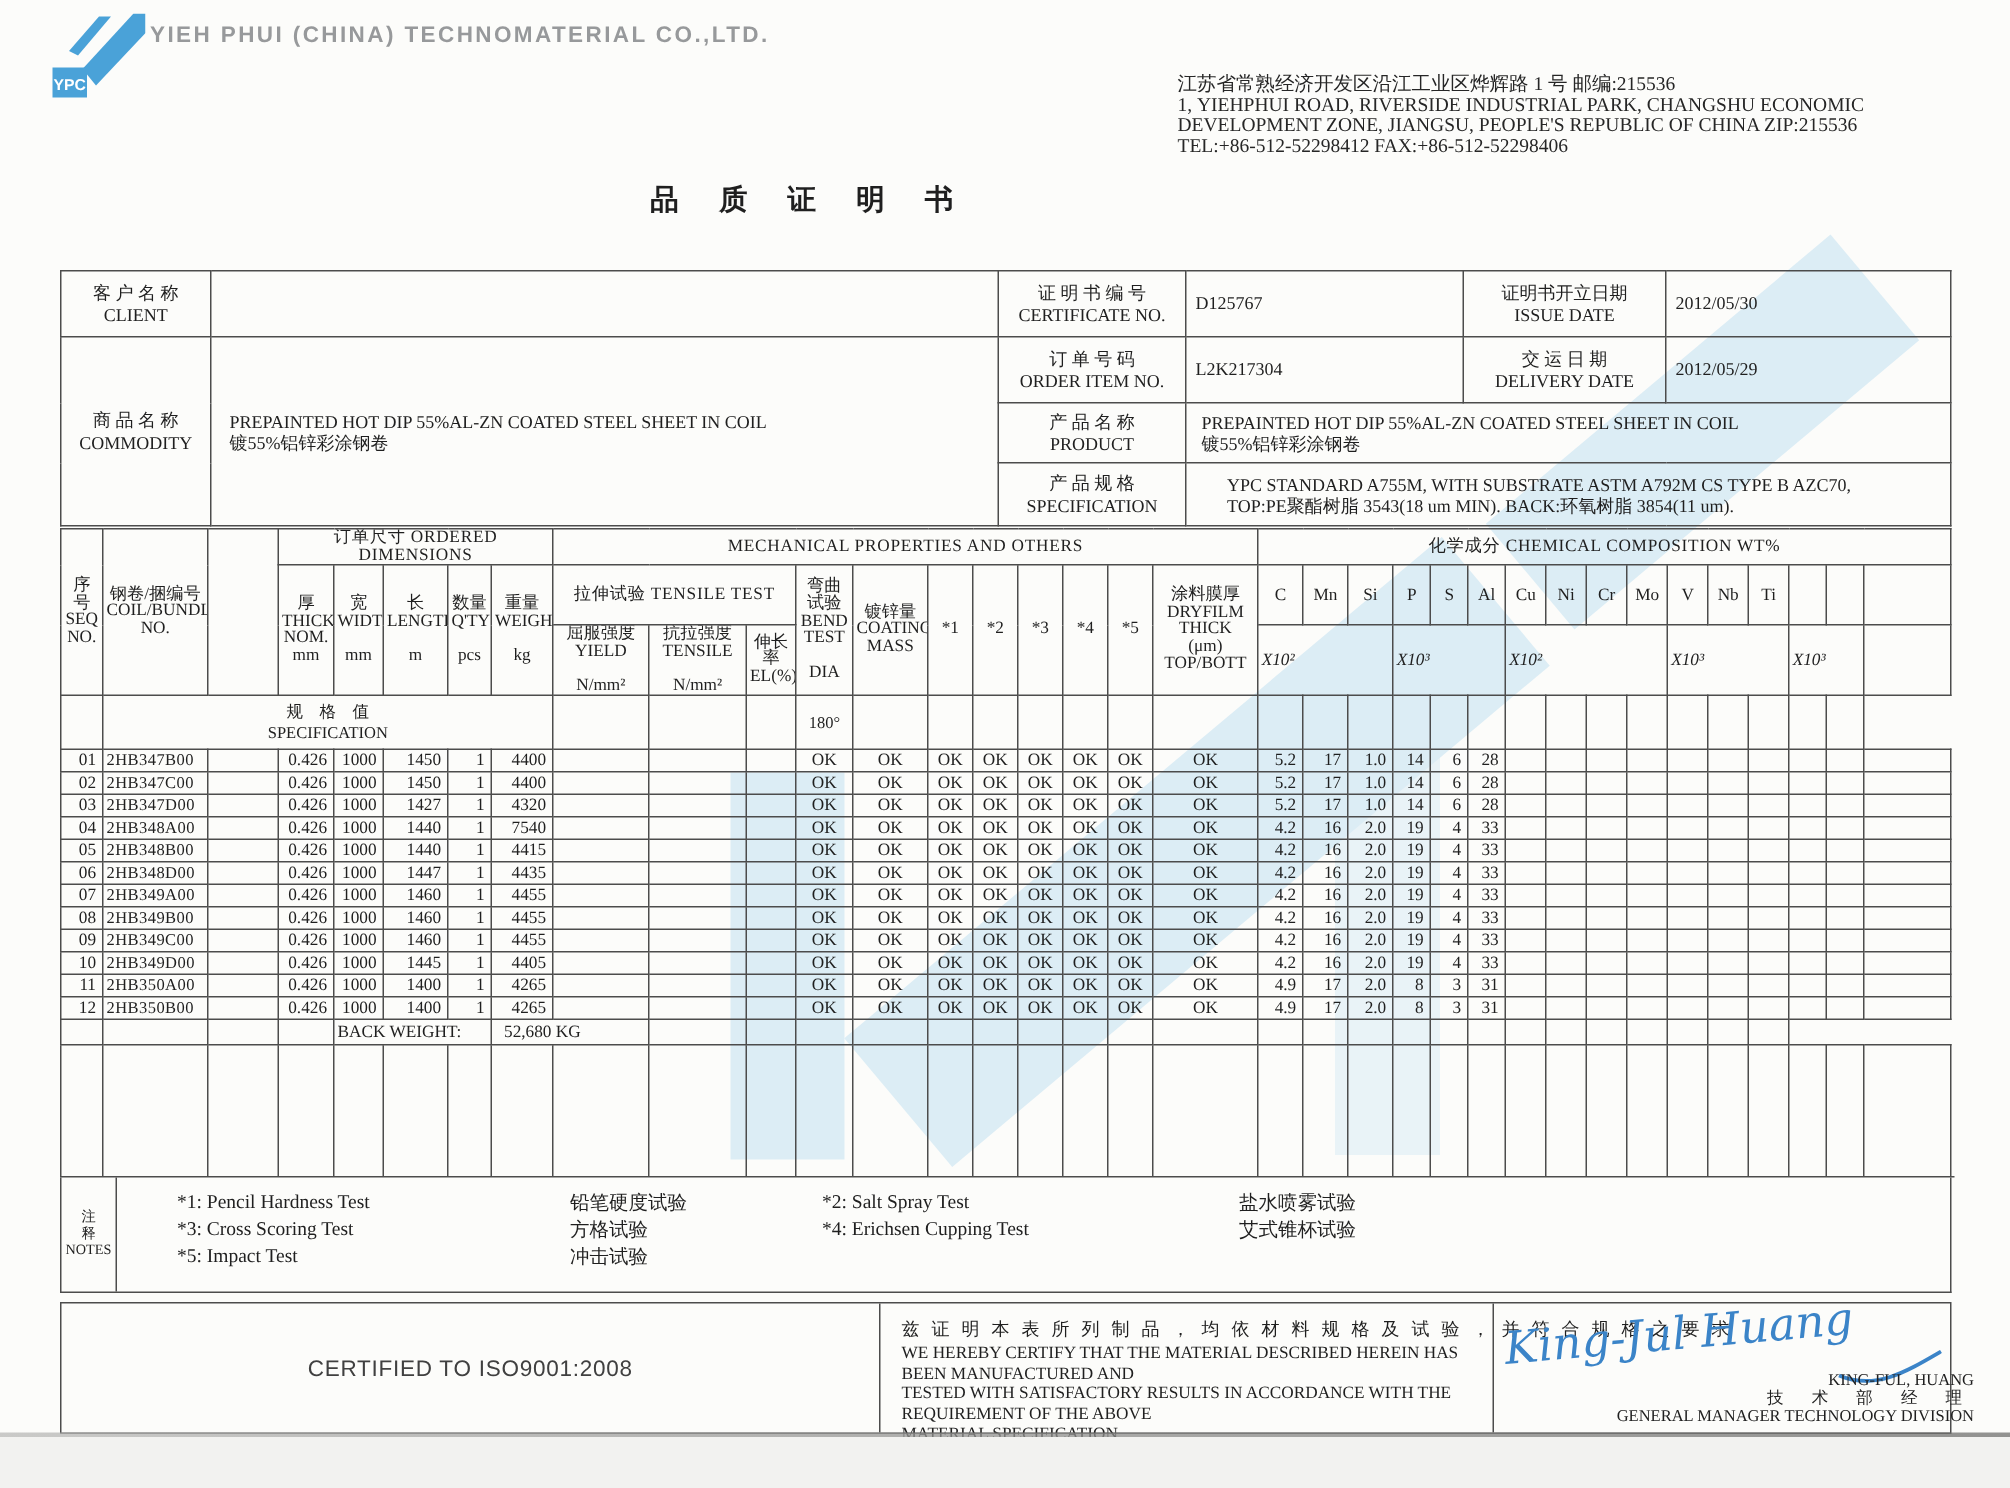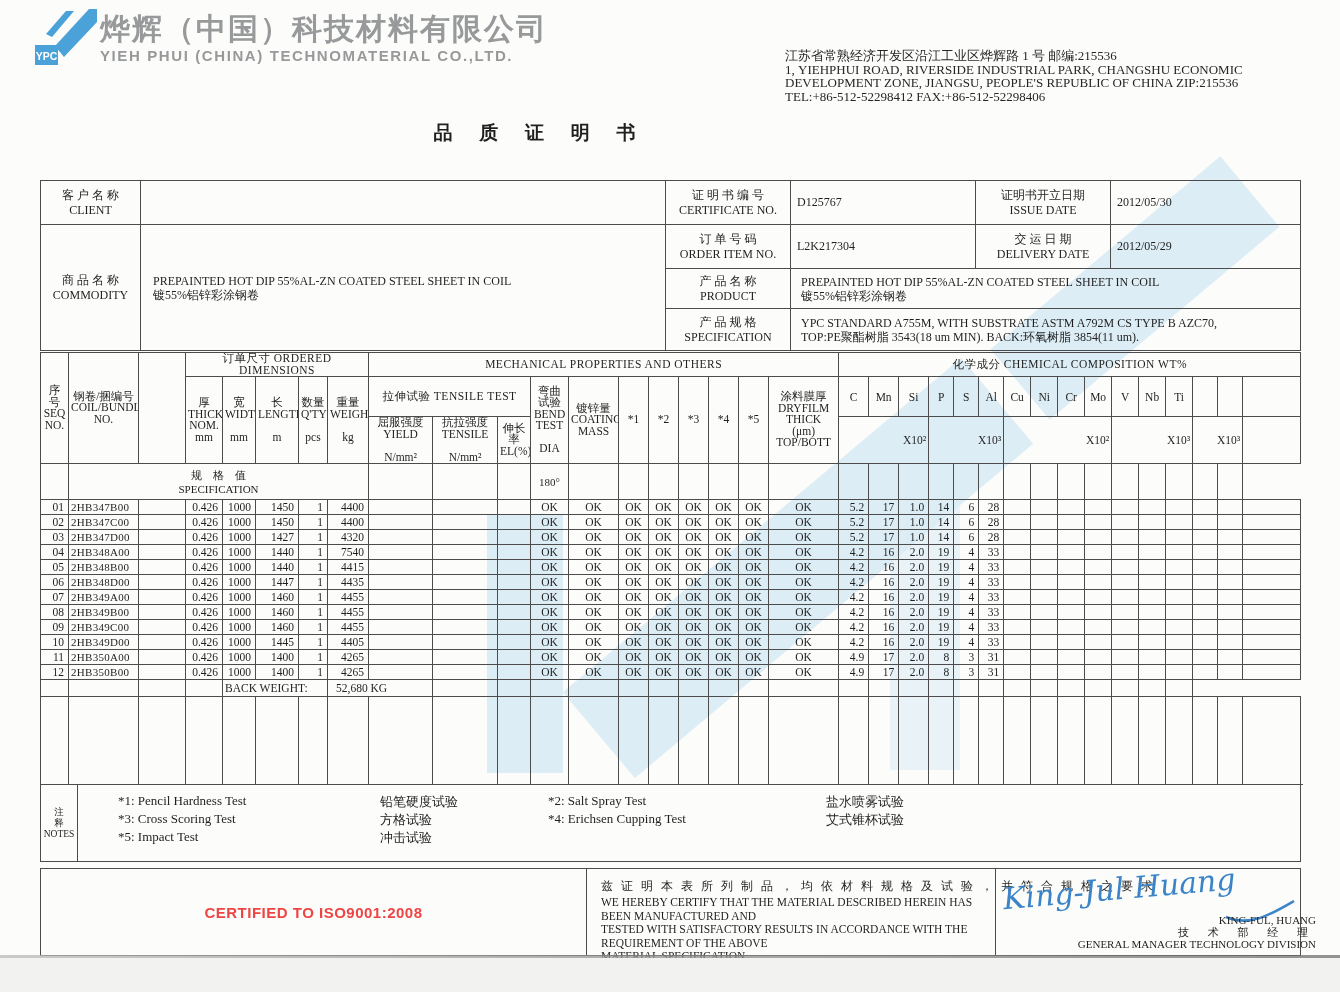"烨辉（中国）科技材料有限公司" div.company-cn { html: <div>烨辉（中国）科技材料有限公司</div> -> none }
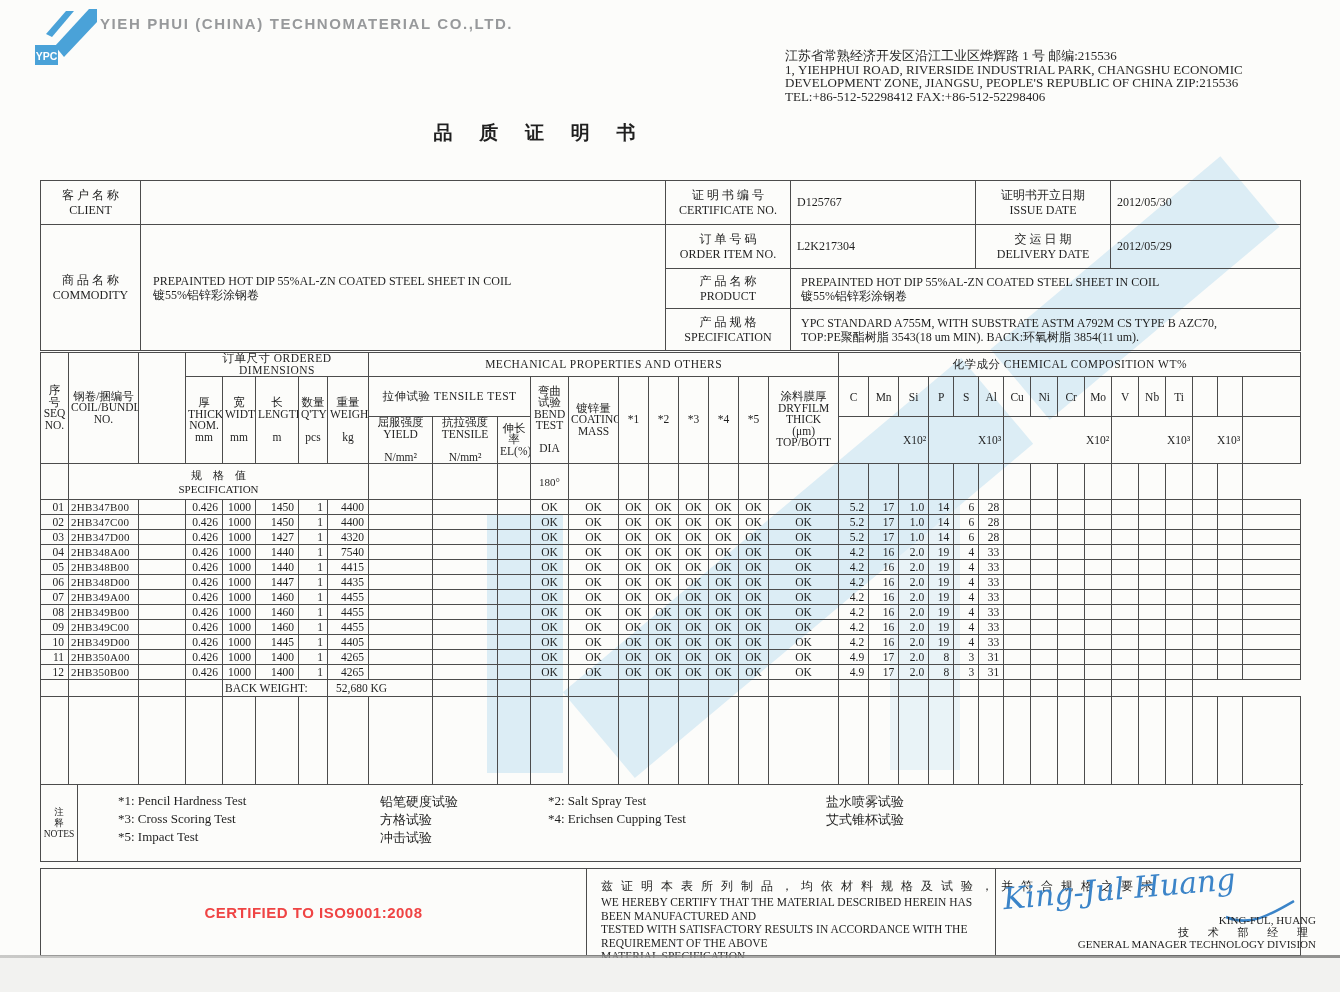"YPC STANDARD A755M, WITH SUBSTRATE" td.val2 { padding-left: 10px -> 27px }
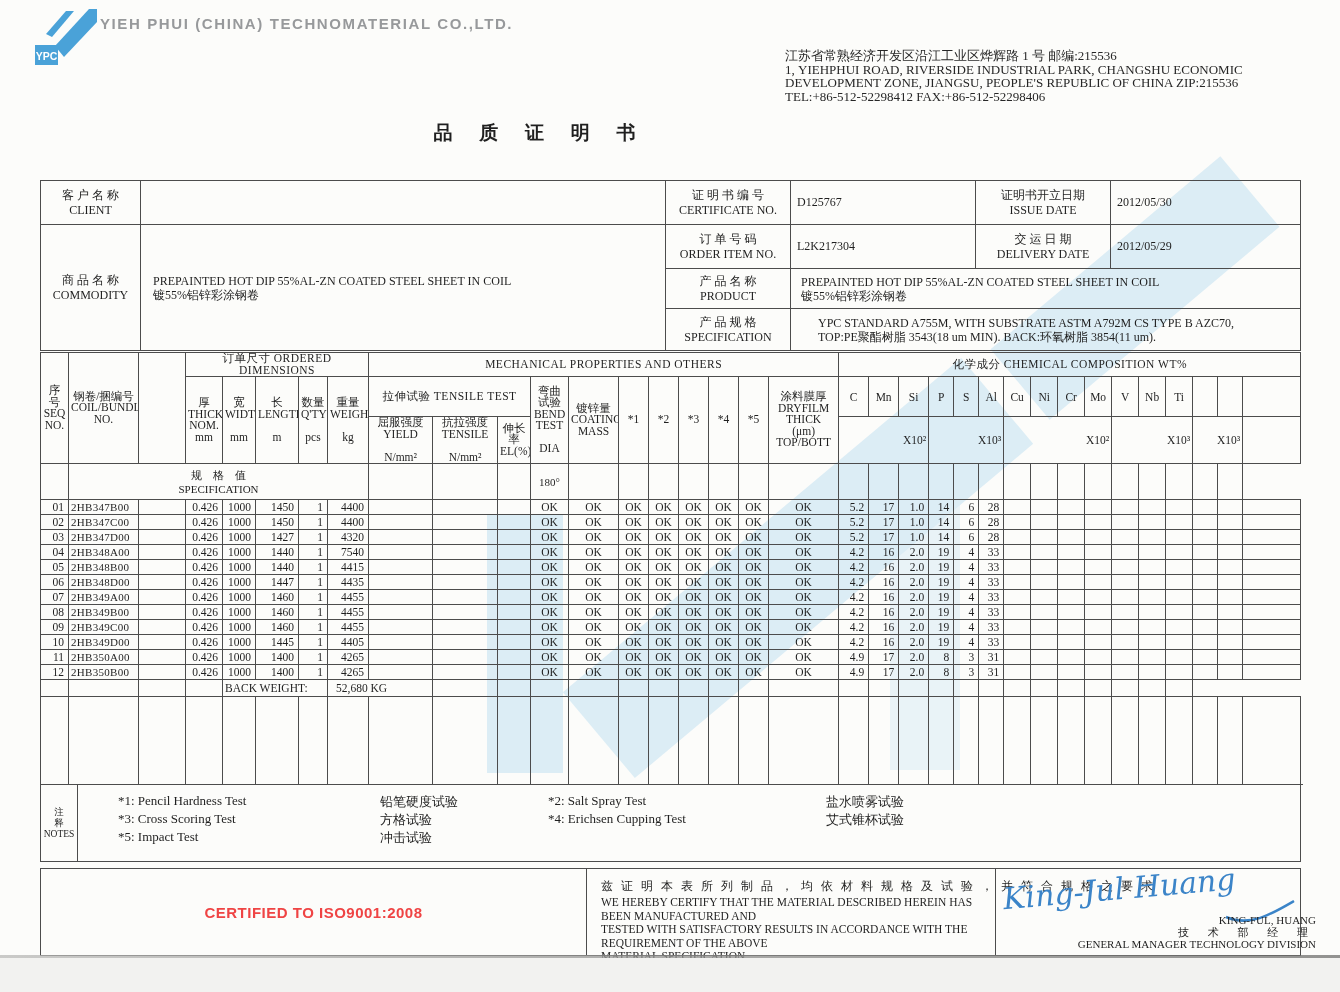"X10²" .unit { font-style: none -> italic; text-align: right -> left }
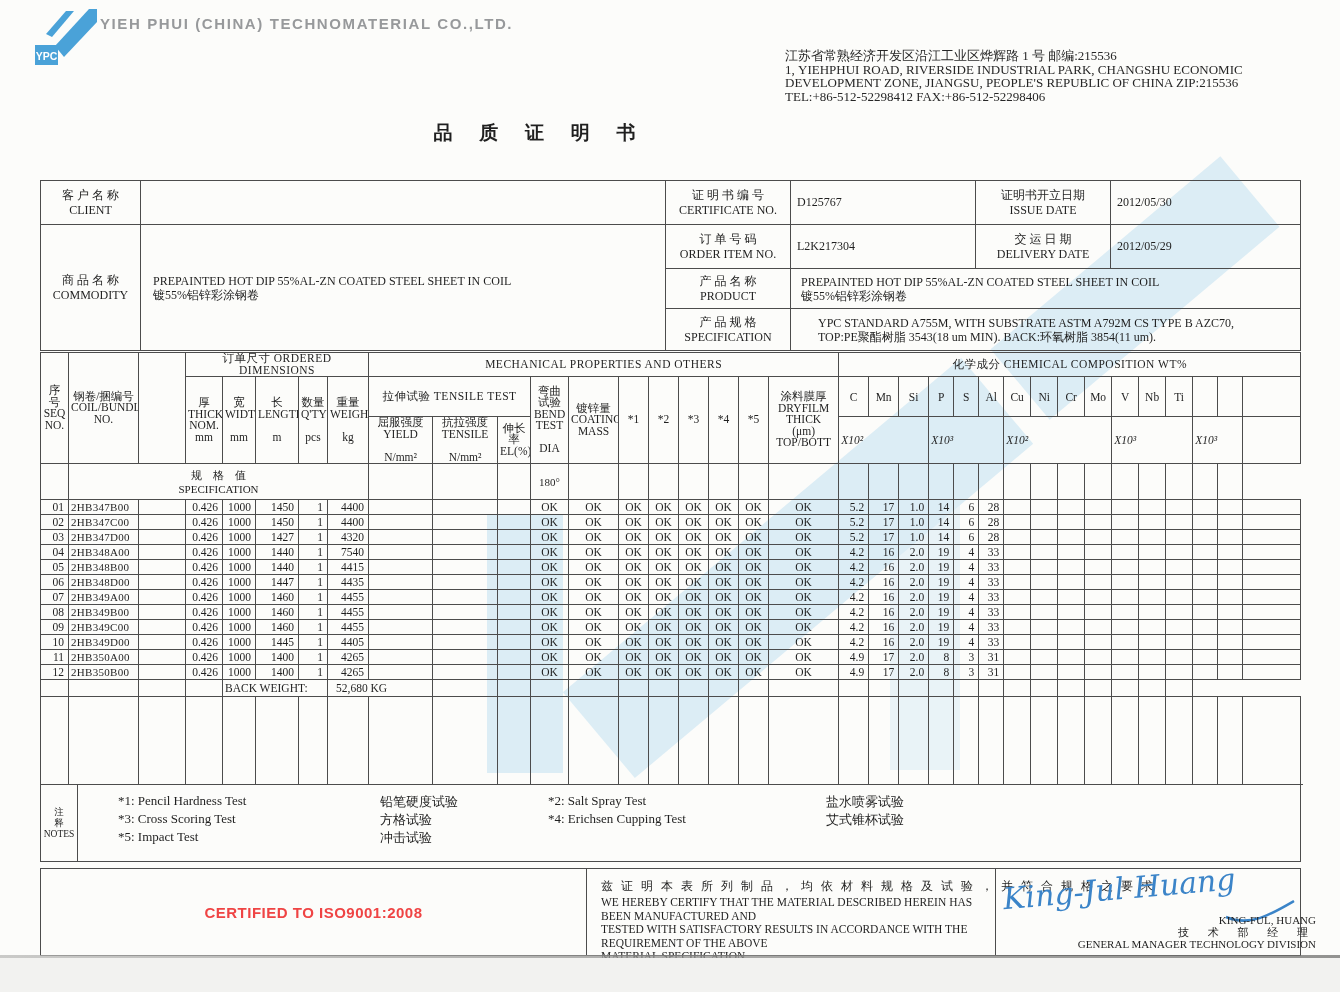"CERTIFIED TO ISO9001:2008" .f-iso { color: #ef4444 -> #404040; font-weight: bold -> normal }
